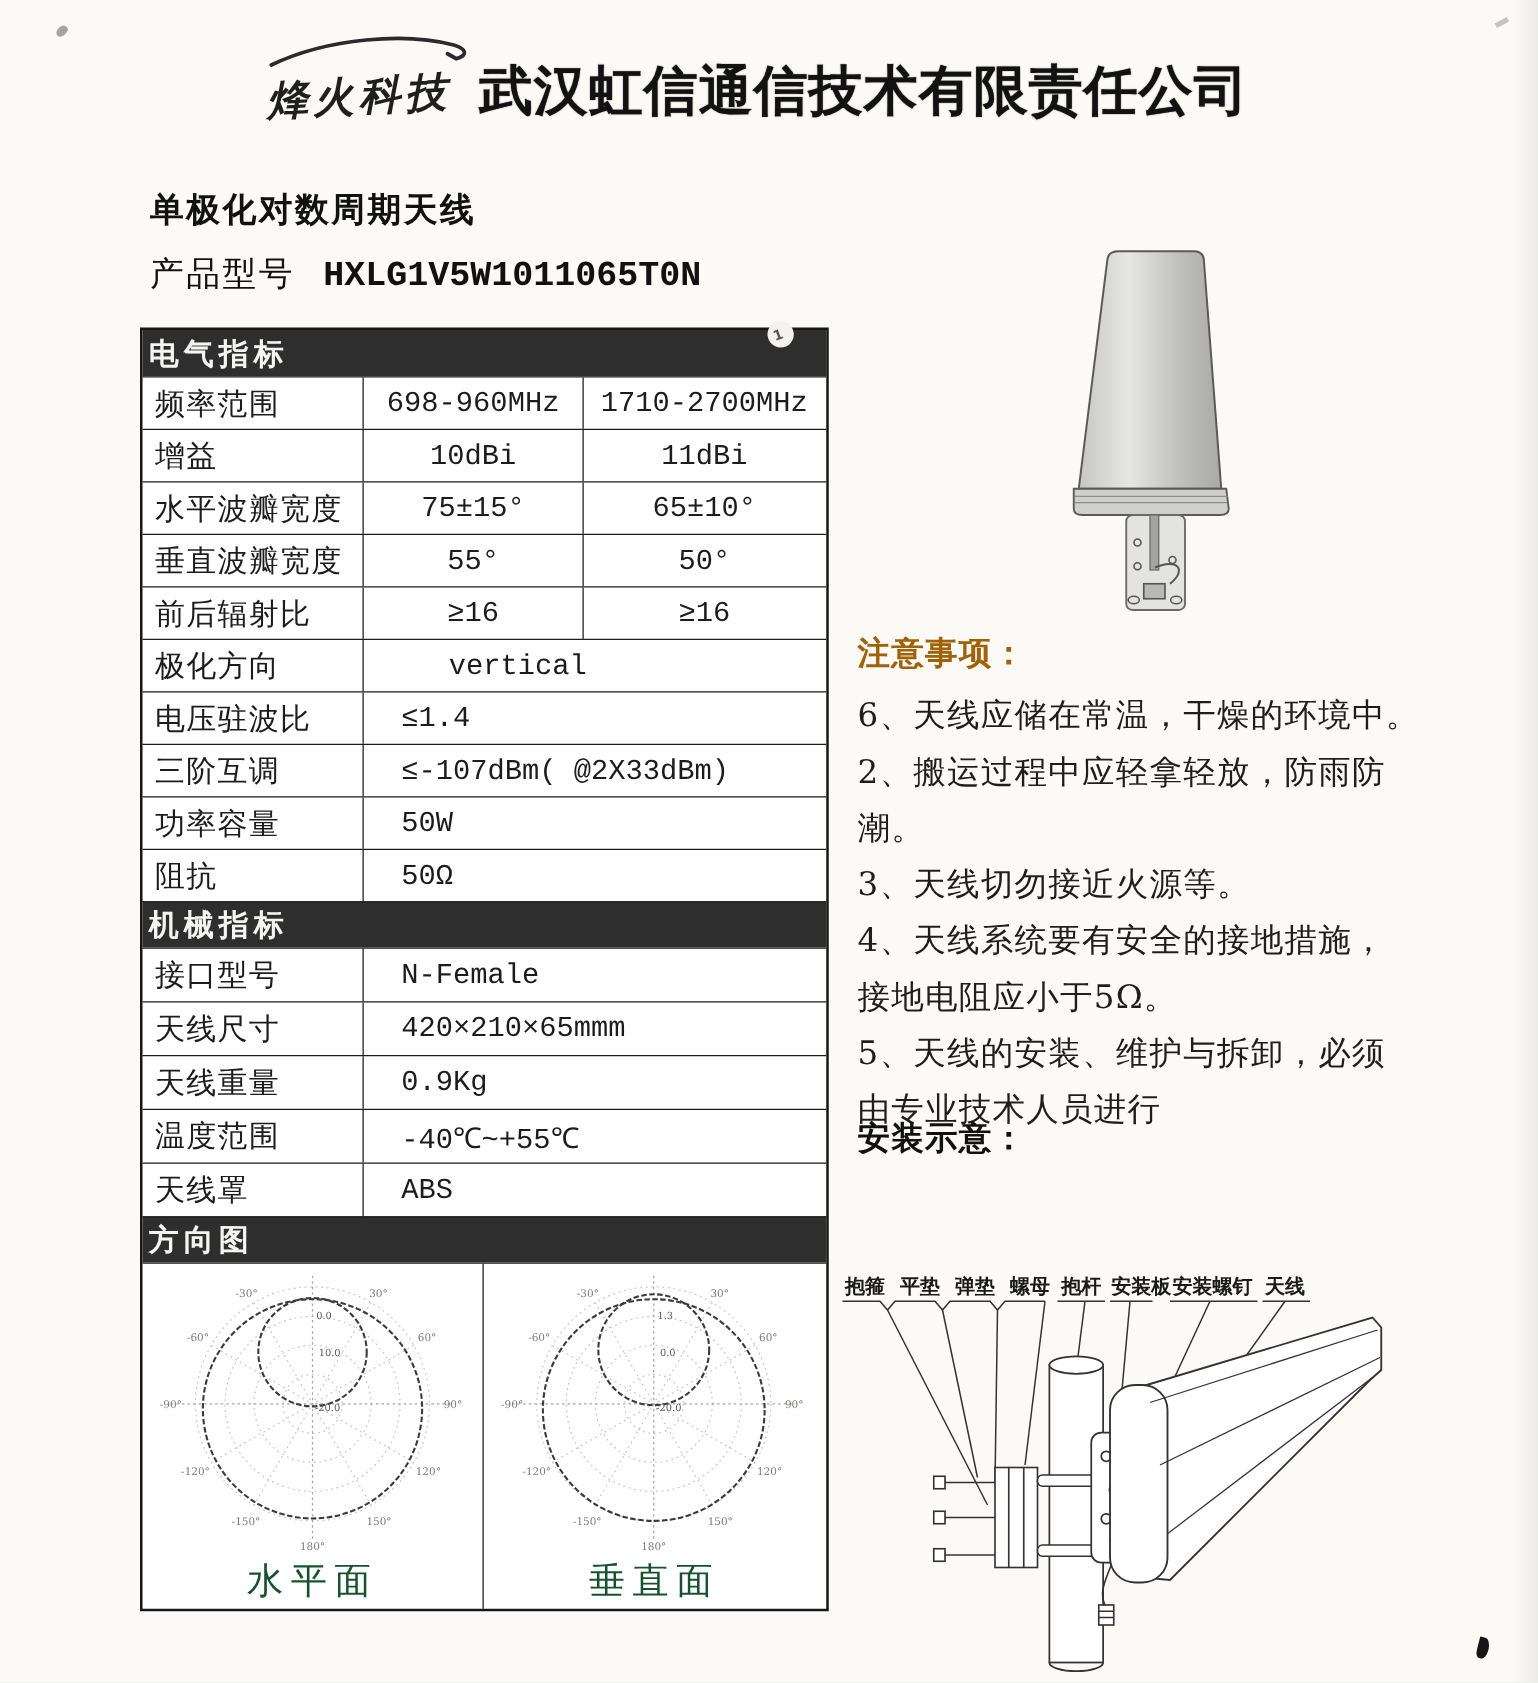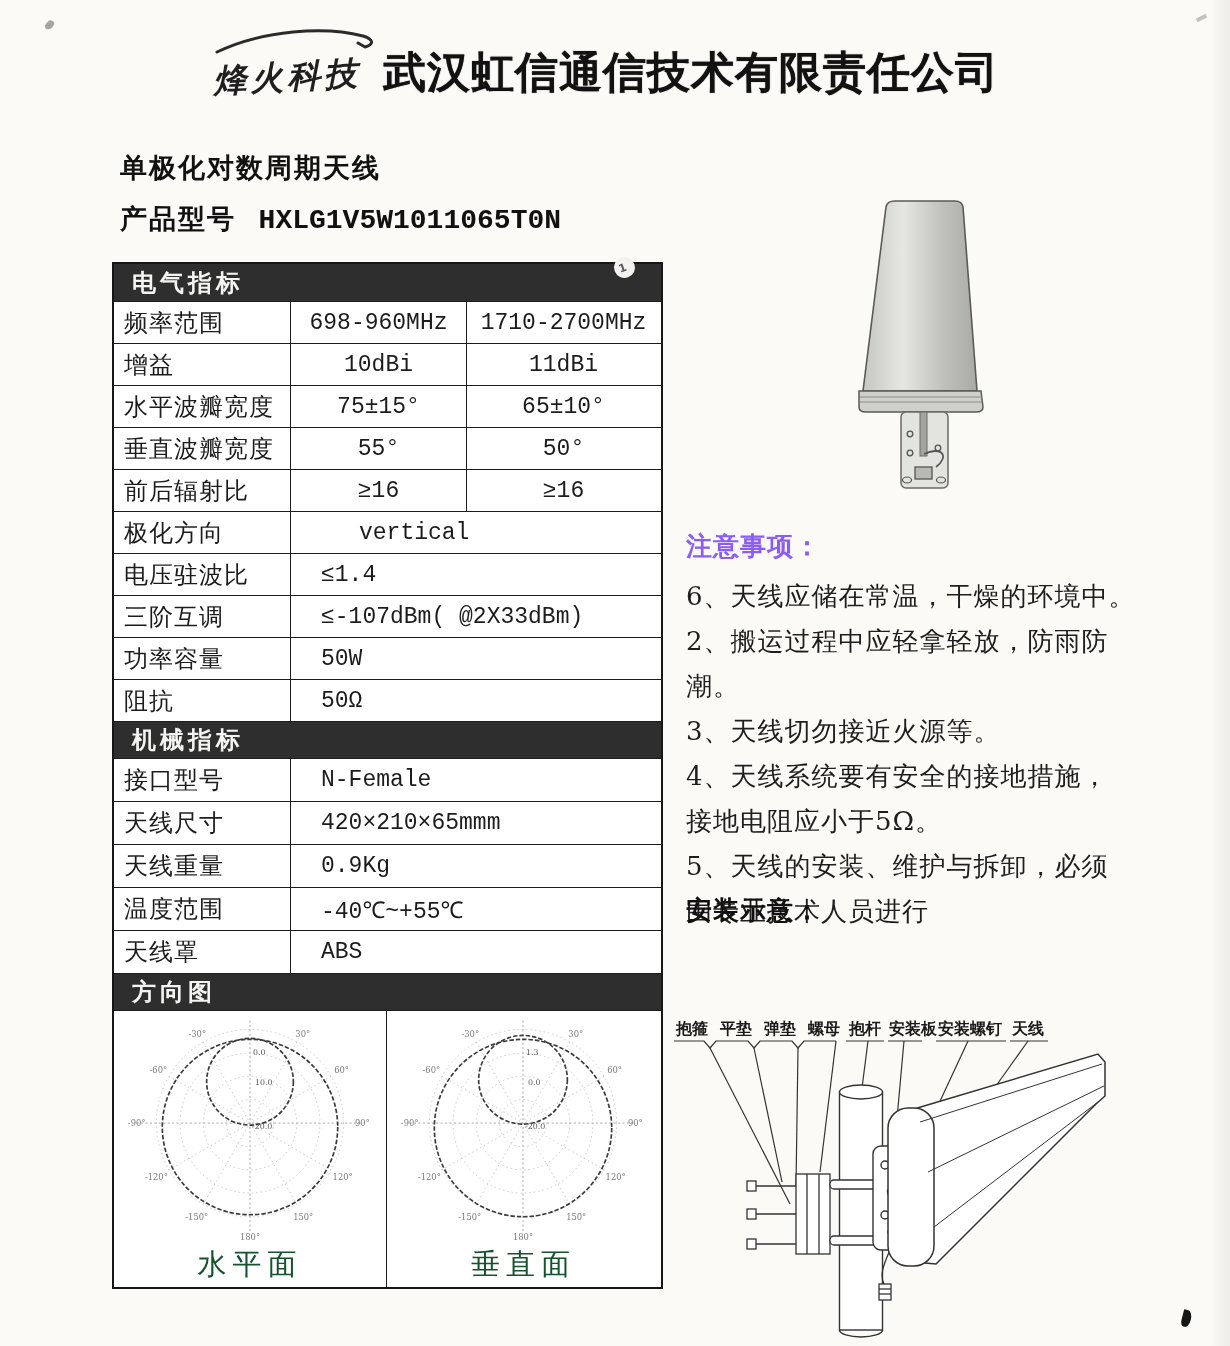"产品型号" .model-line .lbl { font-weight: bold -> normal }
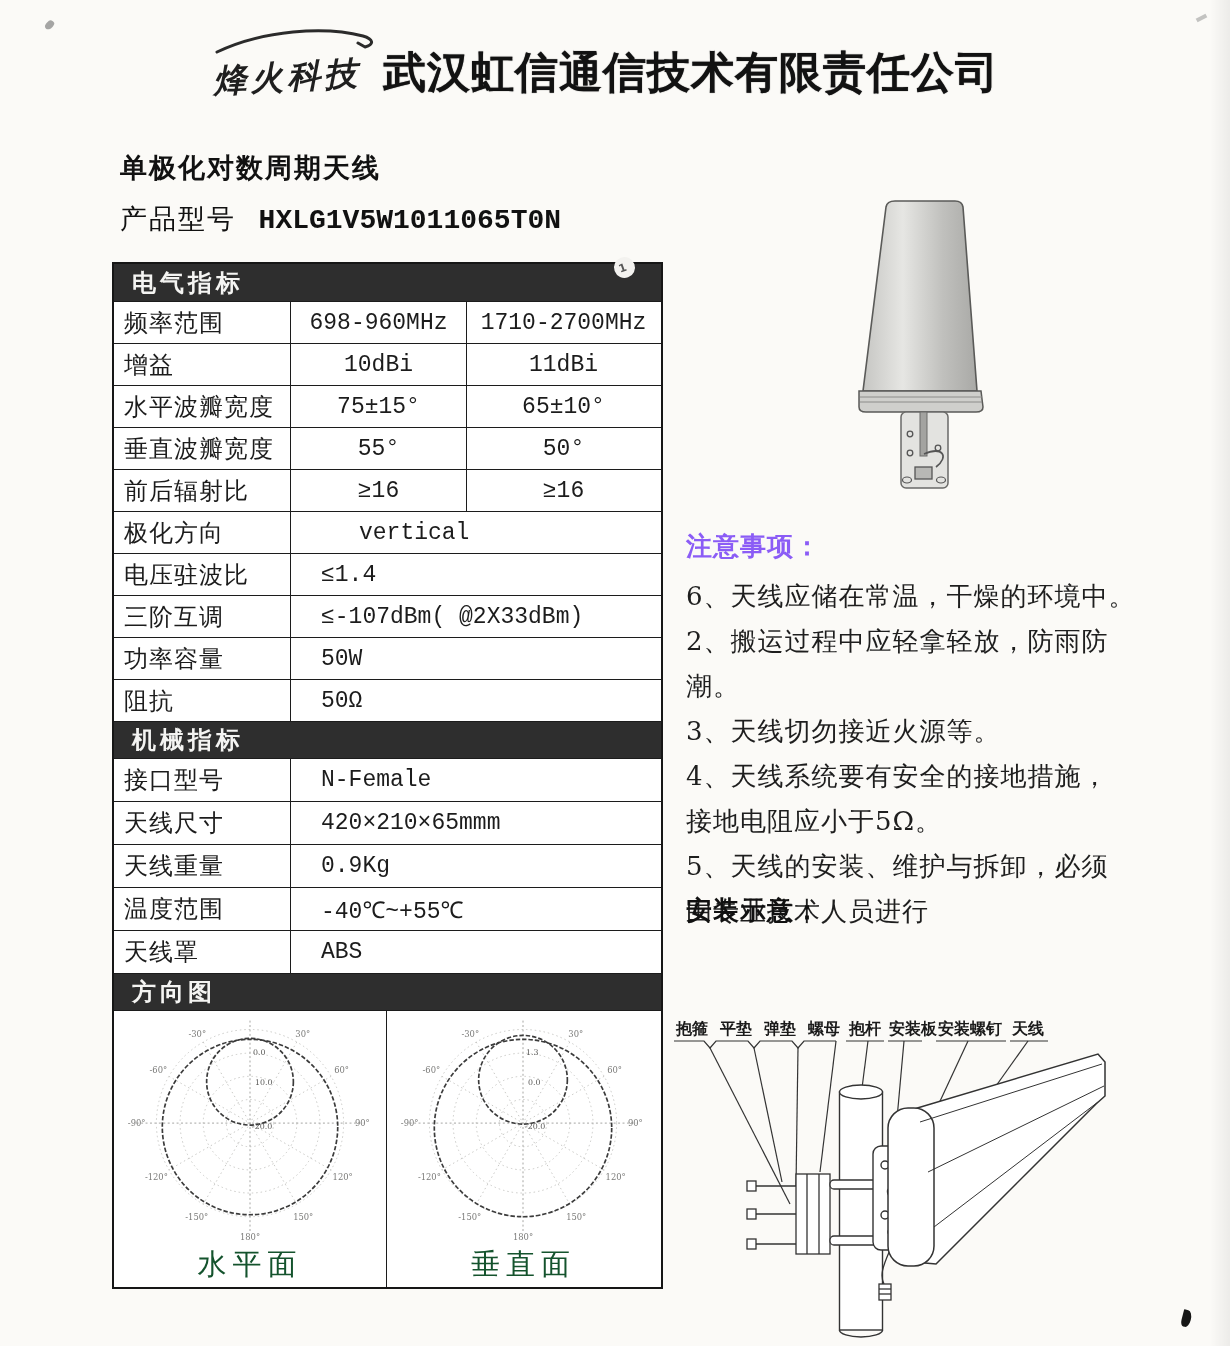"电气指标" .band { padding-left: 18px -> 5px }
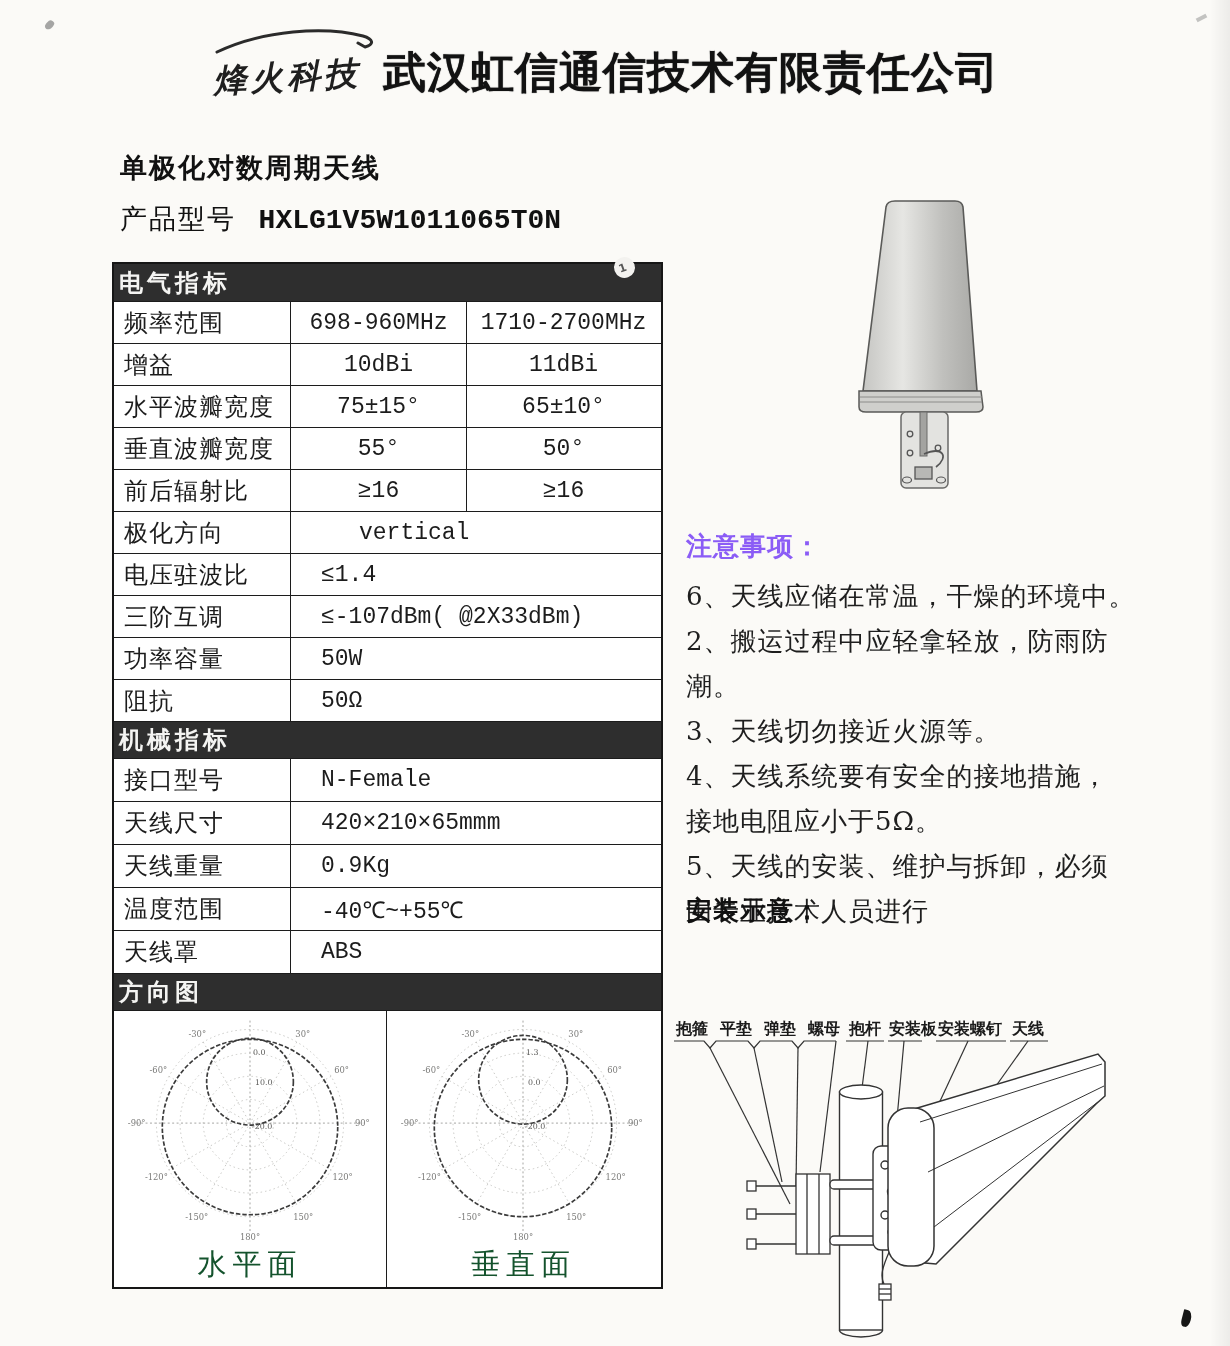"注意事项：" .notes-title { color: #8b5cf6 -> #a16207; margin-top: 24px -> none }
